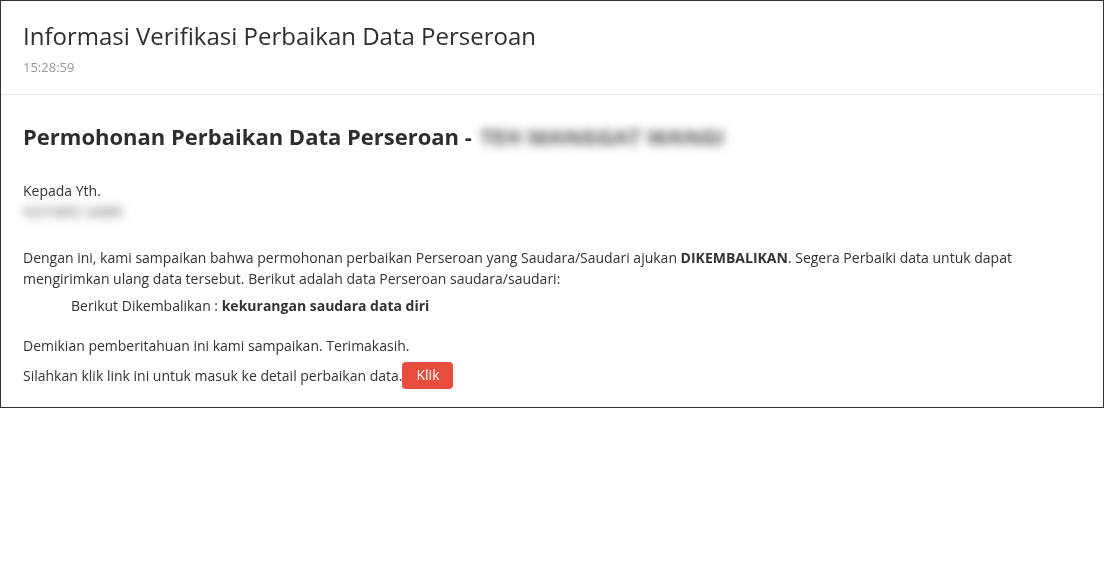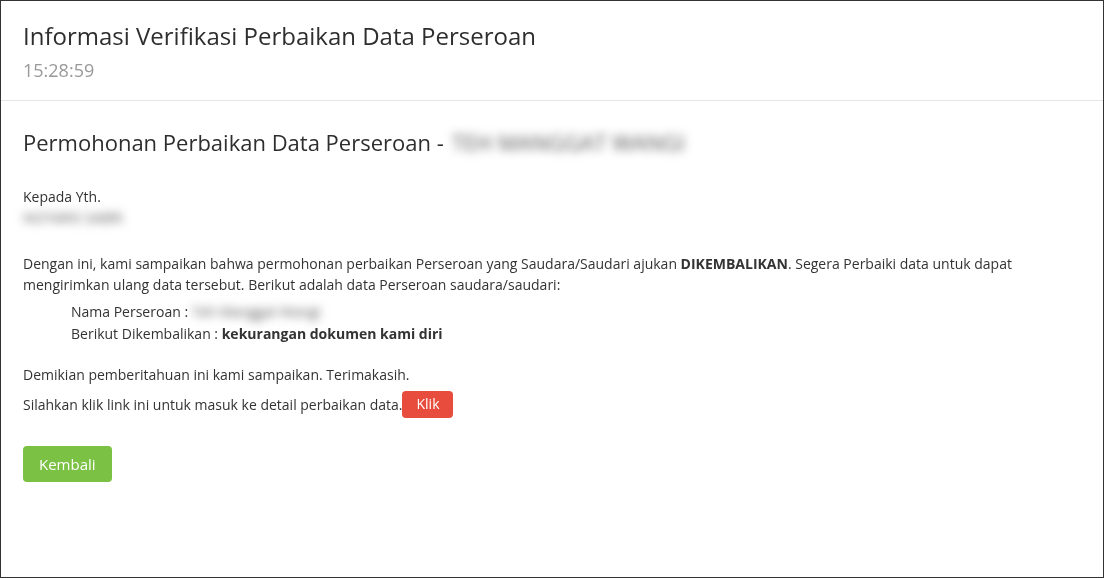"Informasi Verifikasi Perbaikan Data" .outer-frame { height: 578px -> 408px }
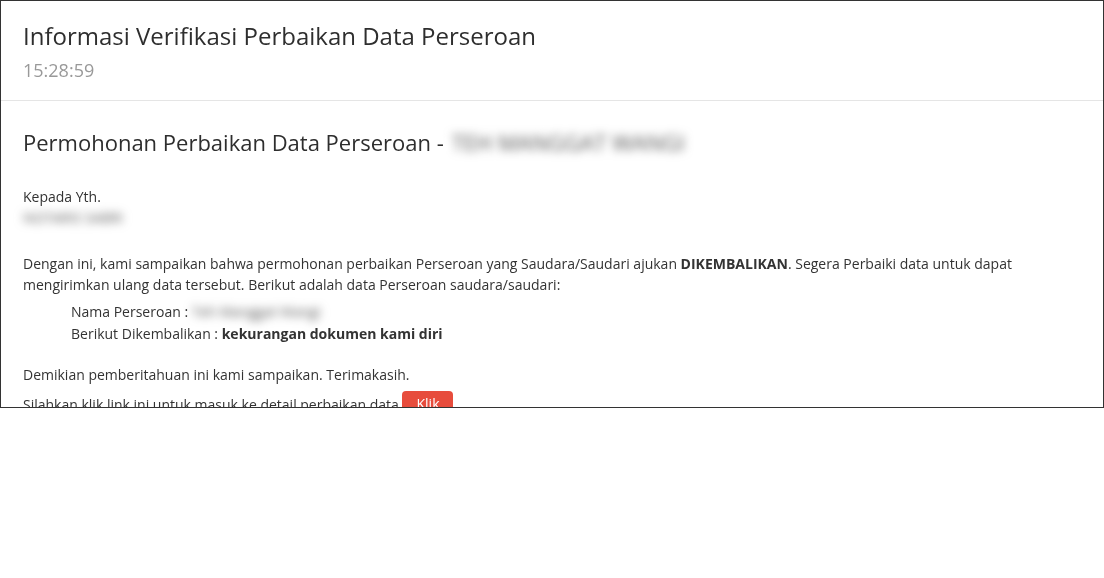"15:28:59" .timestamp { font-size: 18px -> 13px }
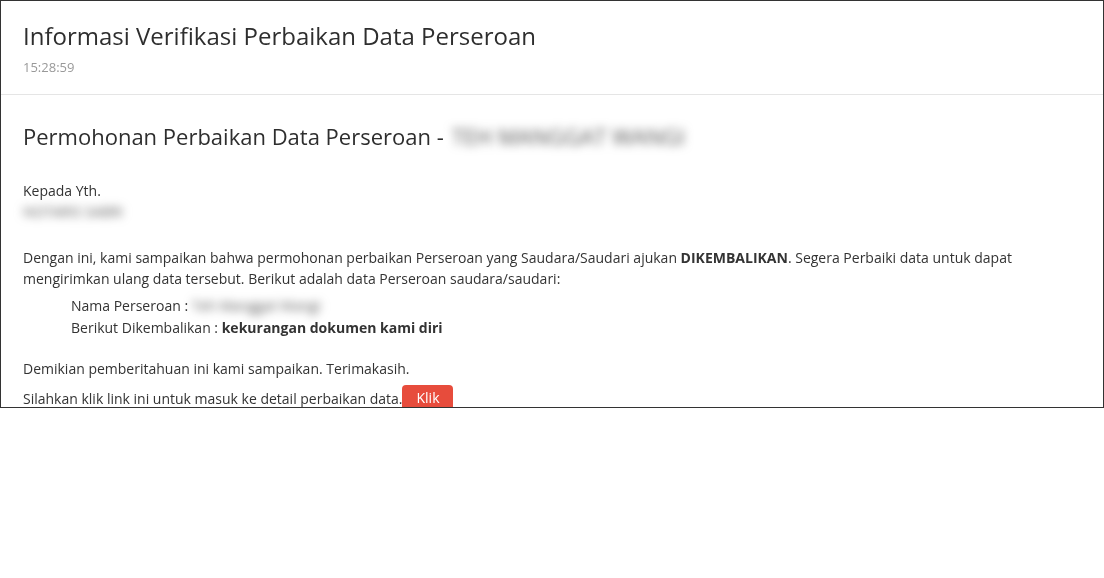"Permohonan Perbaikan Data Perseroan -" .request-heading { font-weight: 400 -> 700 }
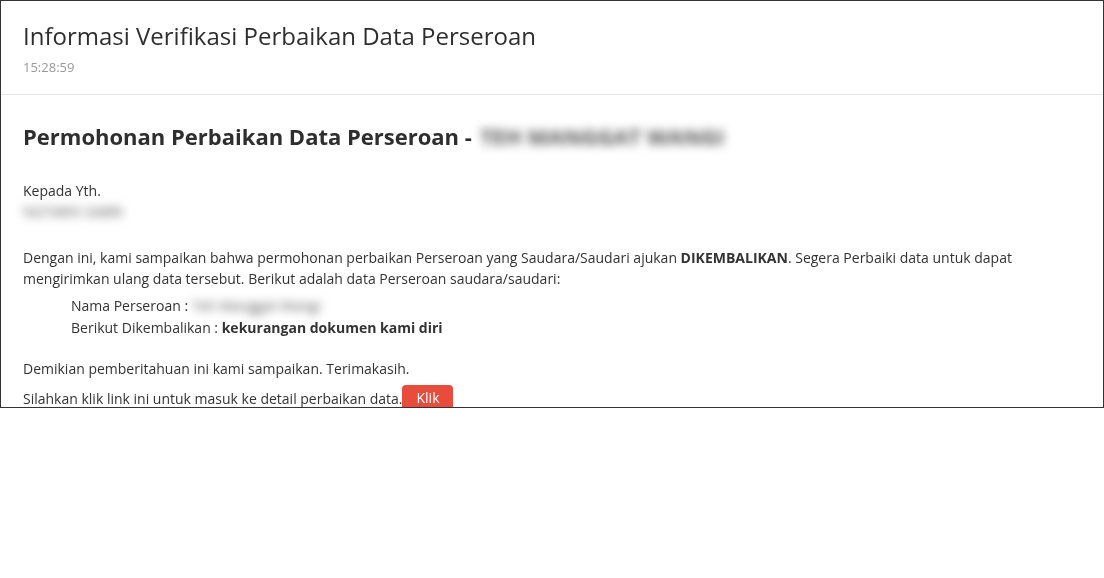"Nama Perseroan :" div { html: <div> <span>Nama Perseroan : </span> <span>Teh Manggat Wangi</span> </div> -> none }
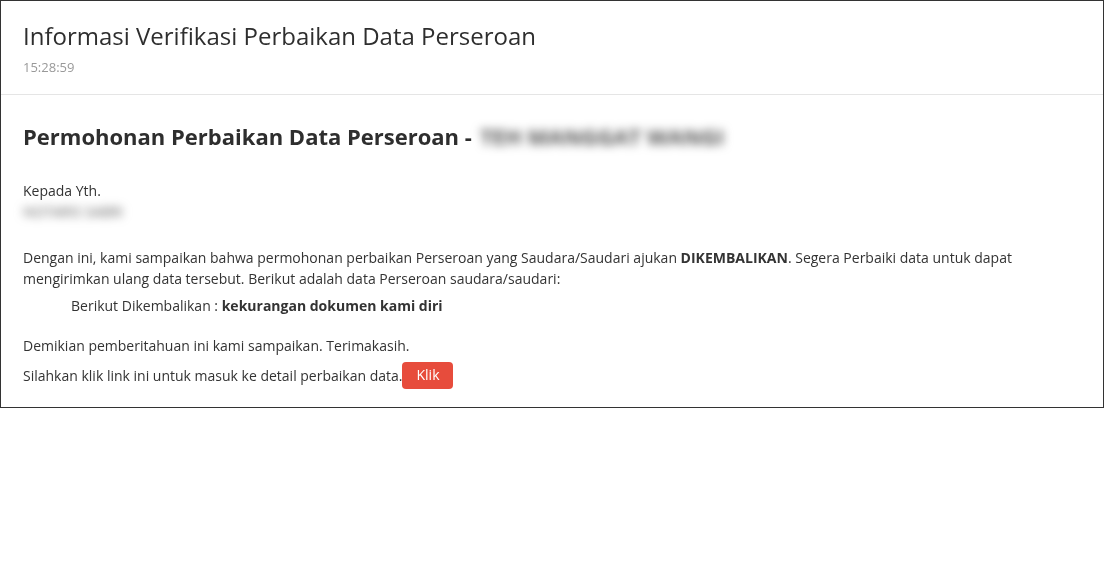"kekurangan dokumen kami diri" b { text: dokumen kami -> saudara data }
